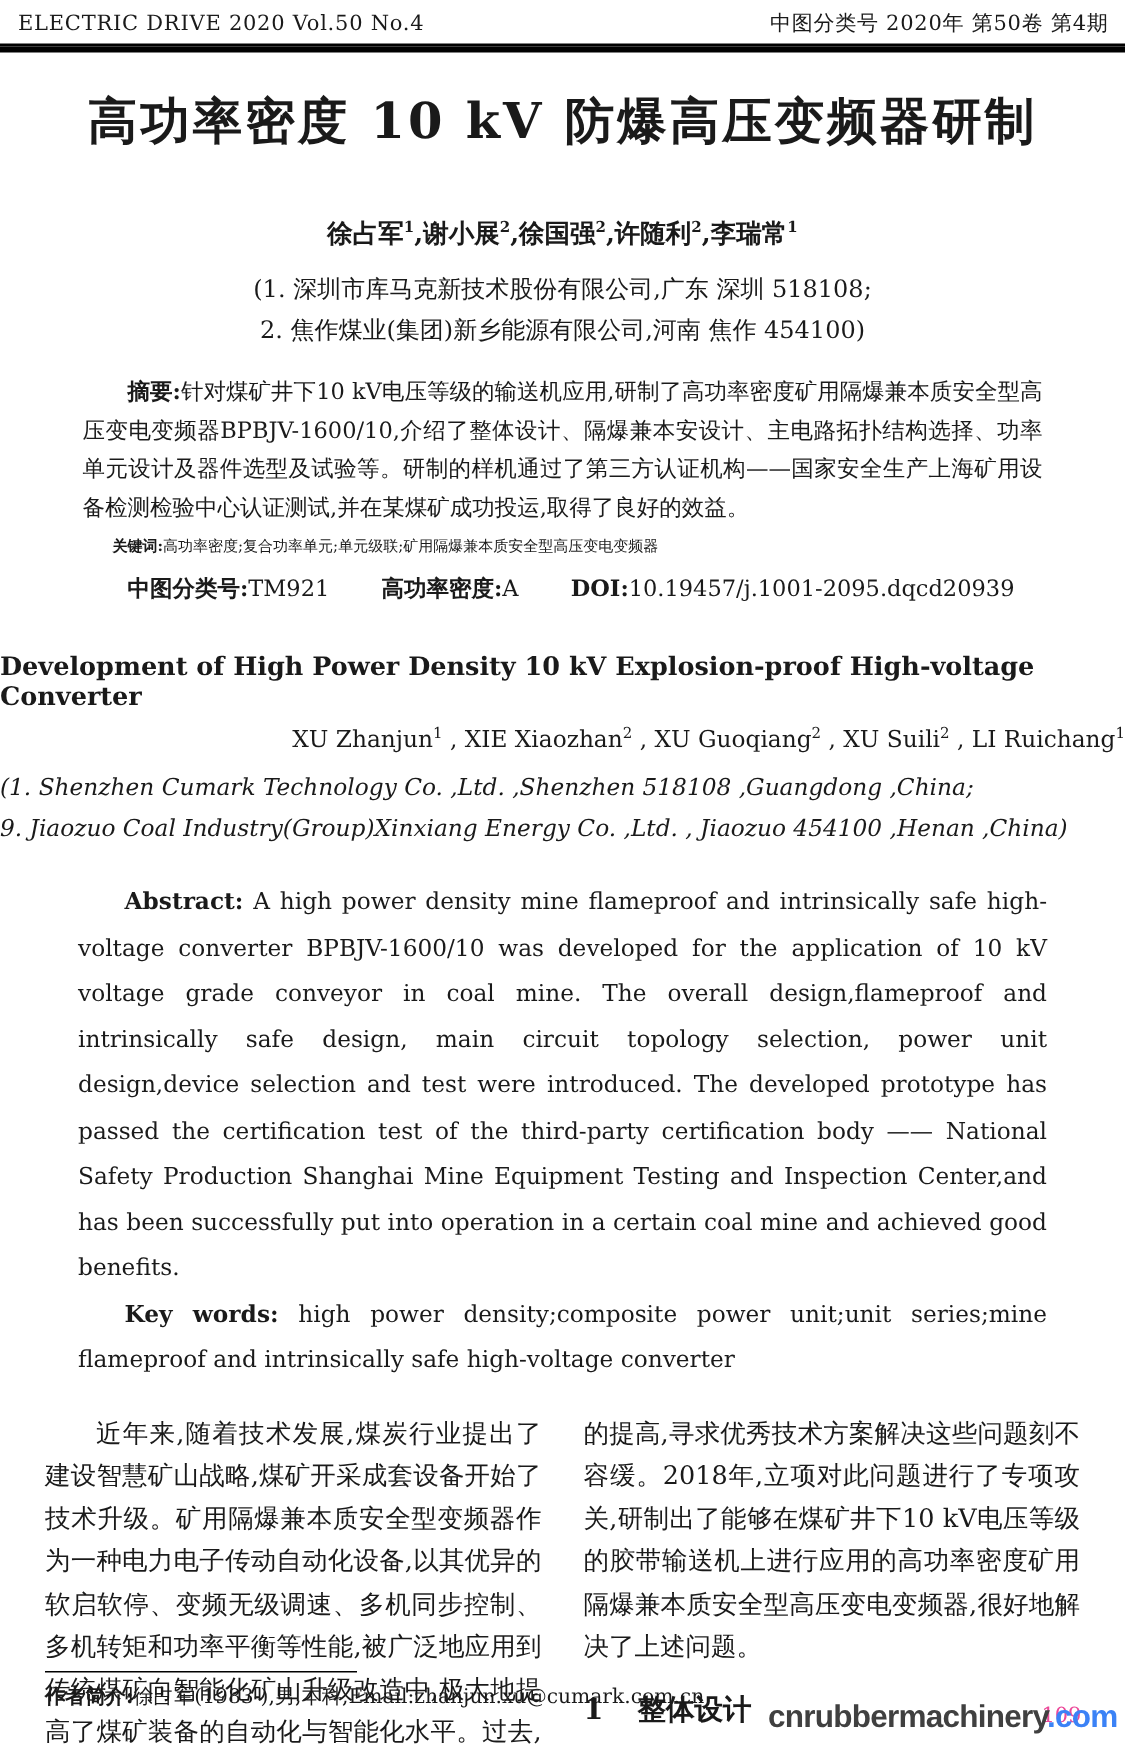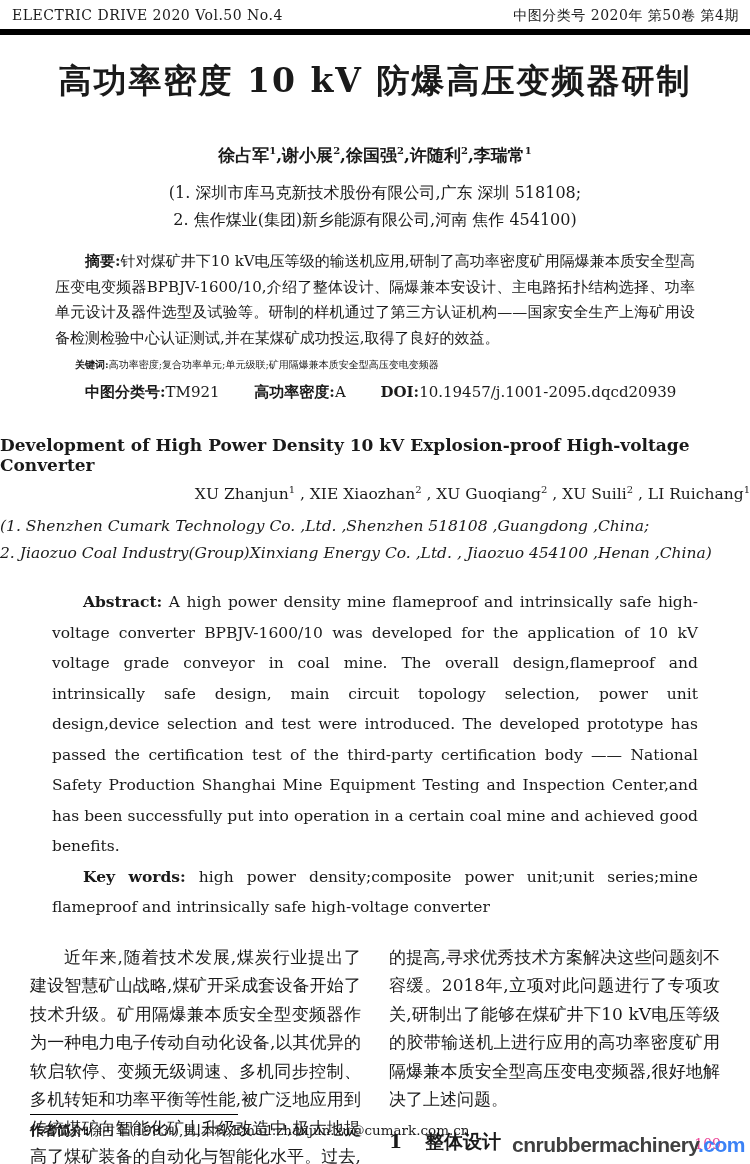"2. Jiaozuo Coal Industry(Group)Xinxiang" div { text: 2 -> 9 }
